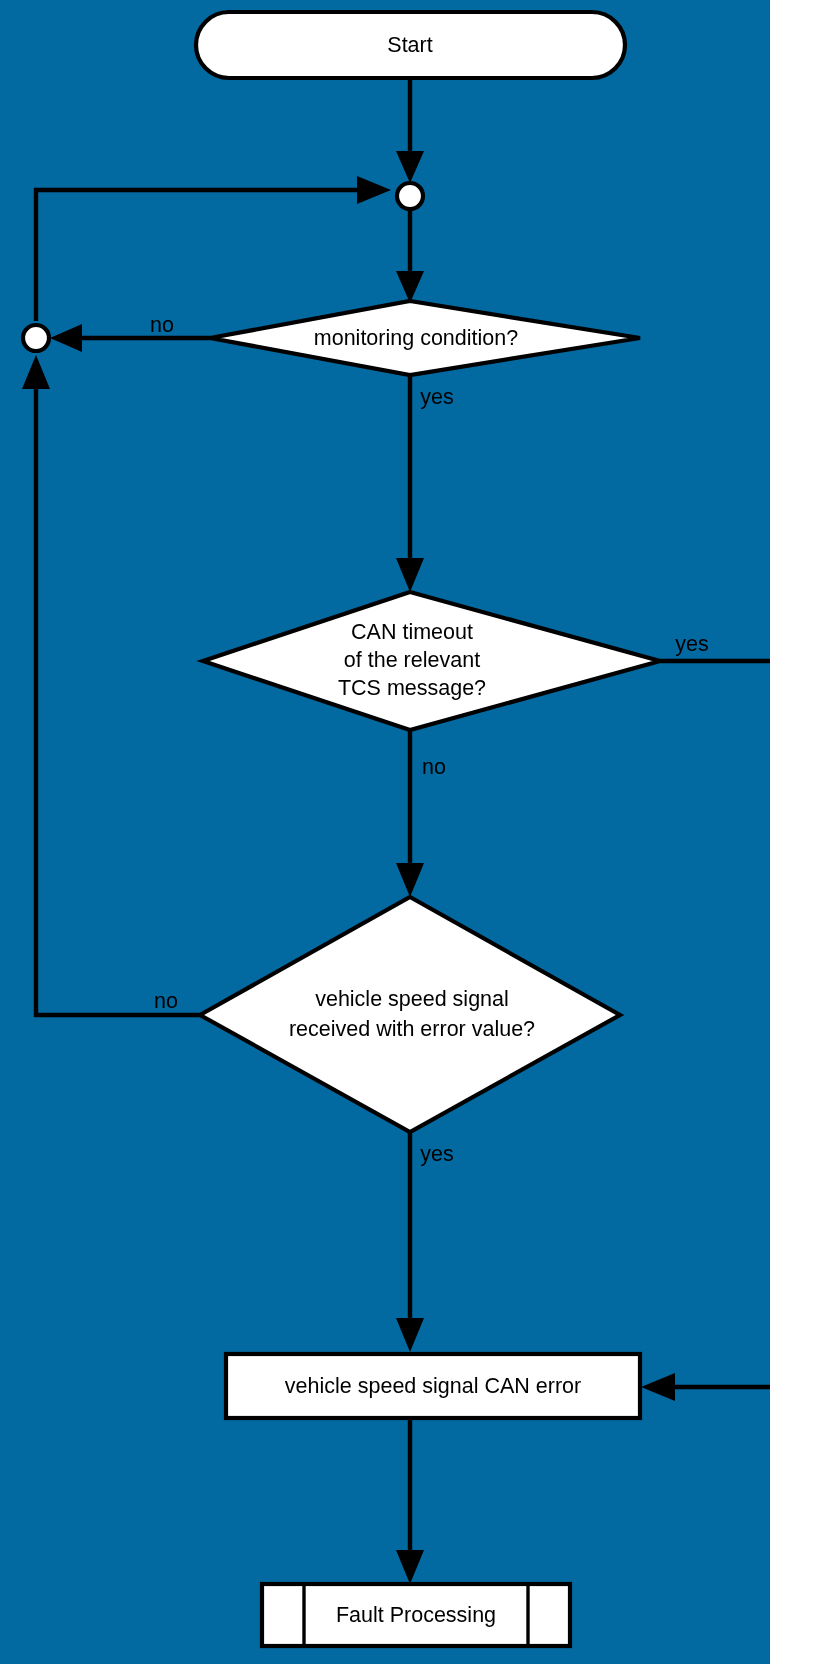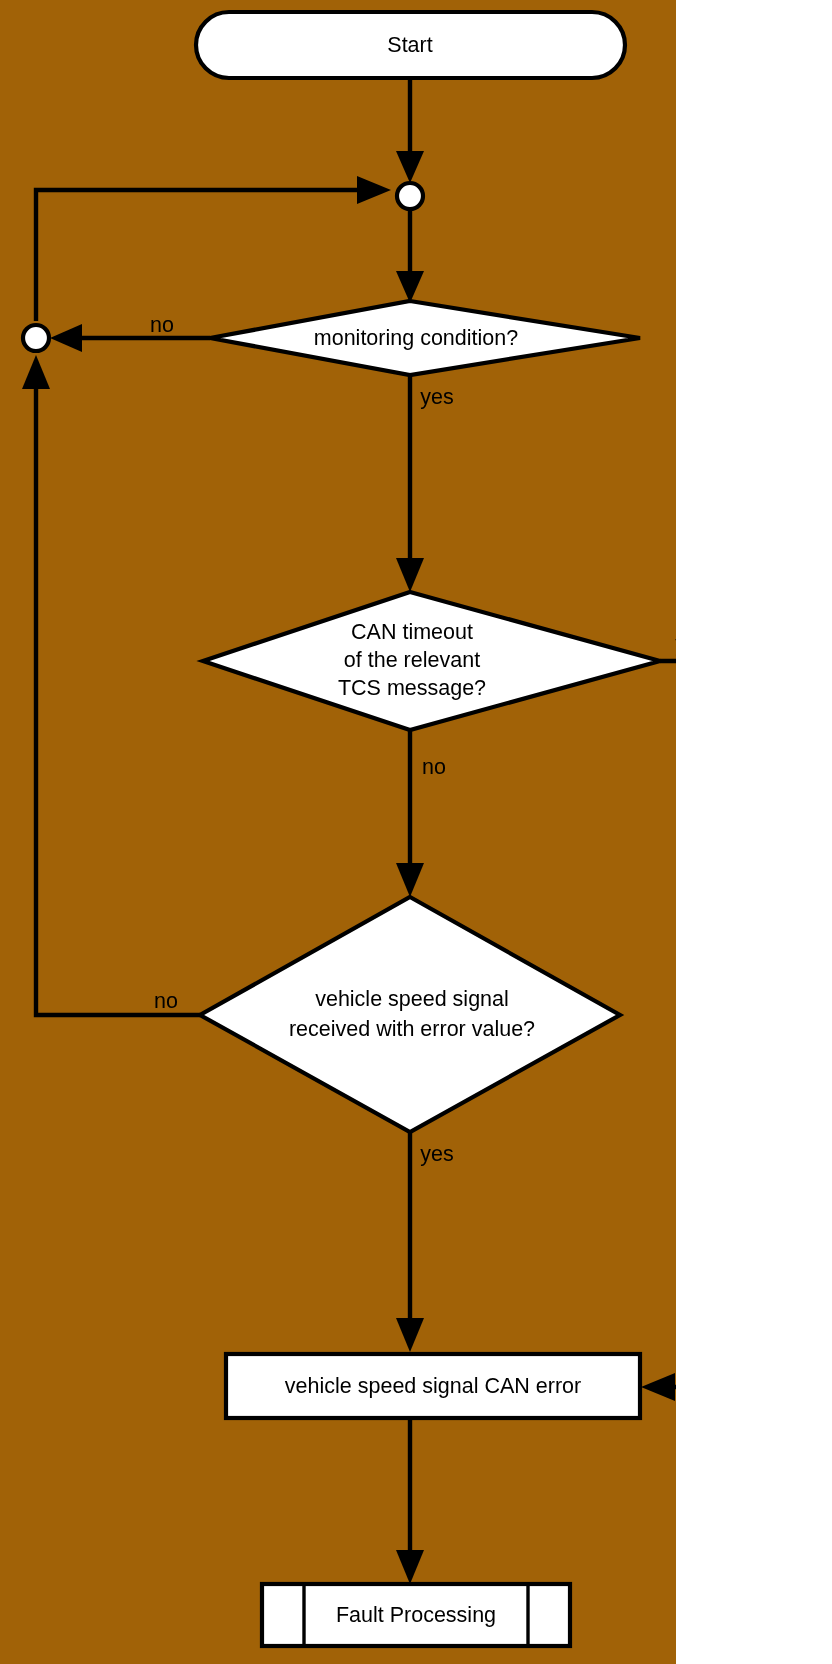"Start" #flowchart-root { background: #a16207 -> #0369a1; width: 676px -> 770px }
